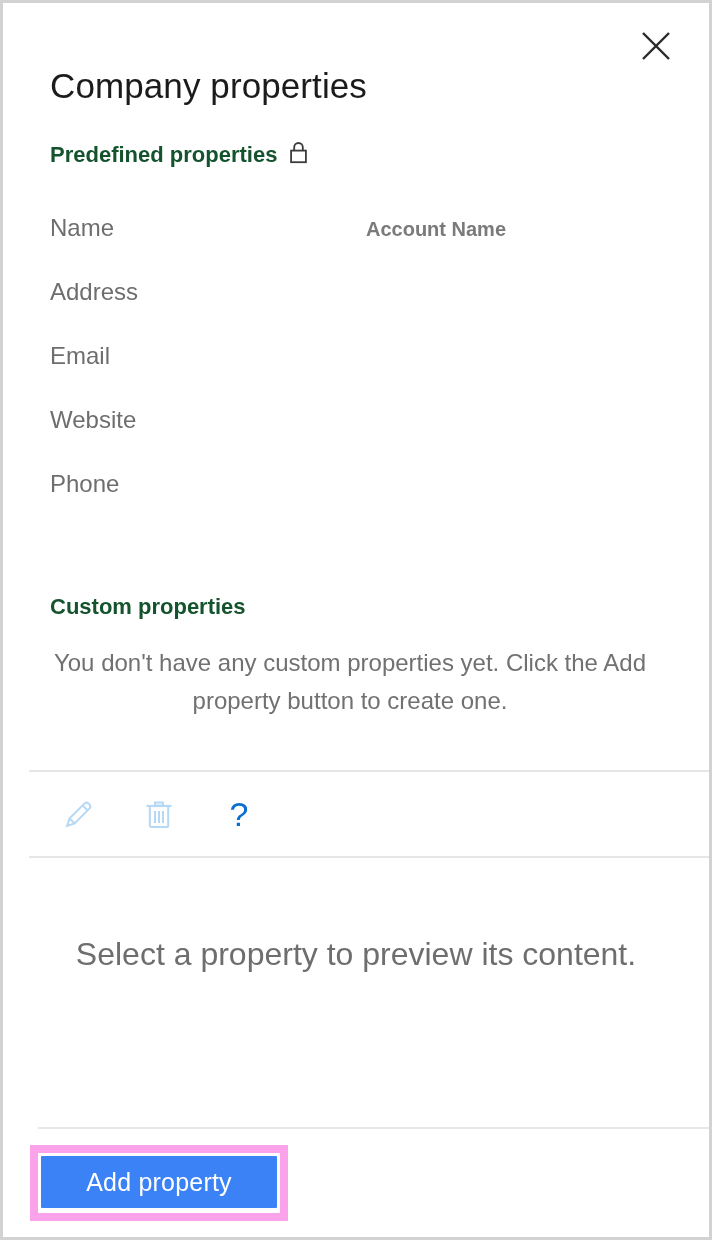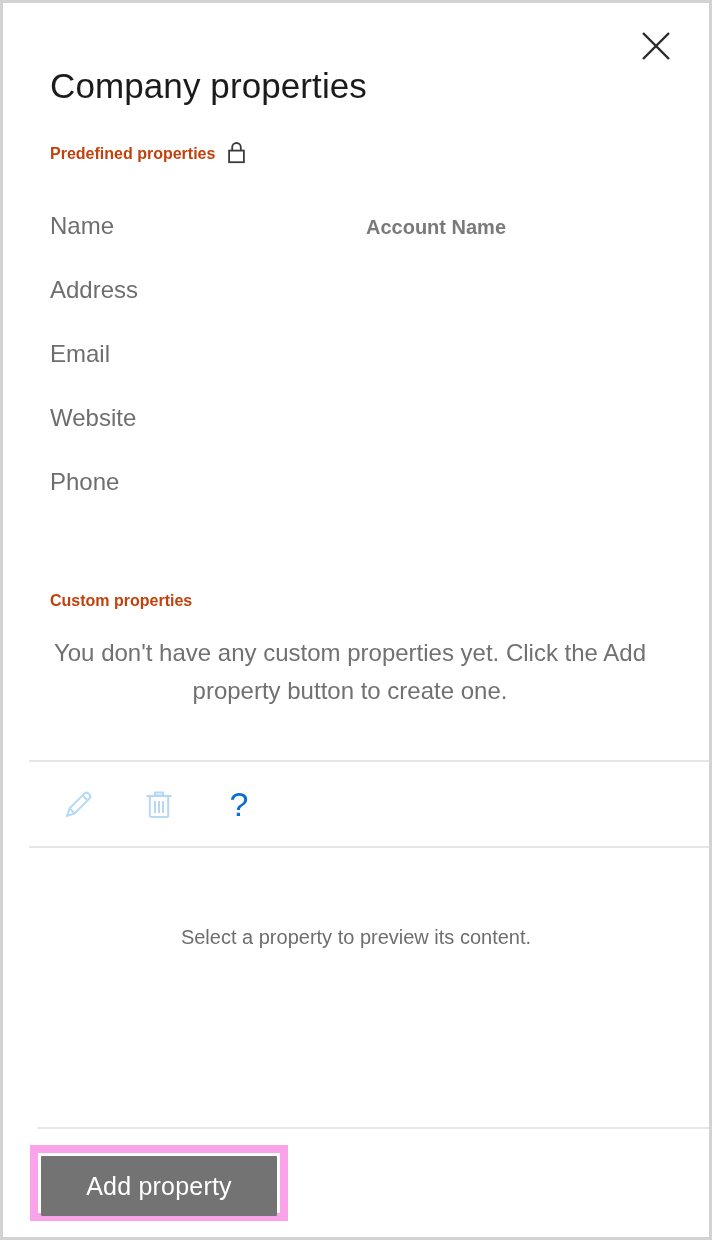"Predefined properties" .section-head { color: #c2410c -> #14532d; font-size: 16px -> 22px }
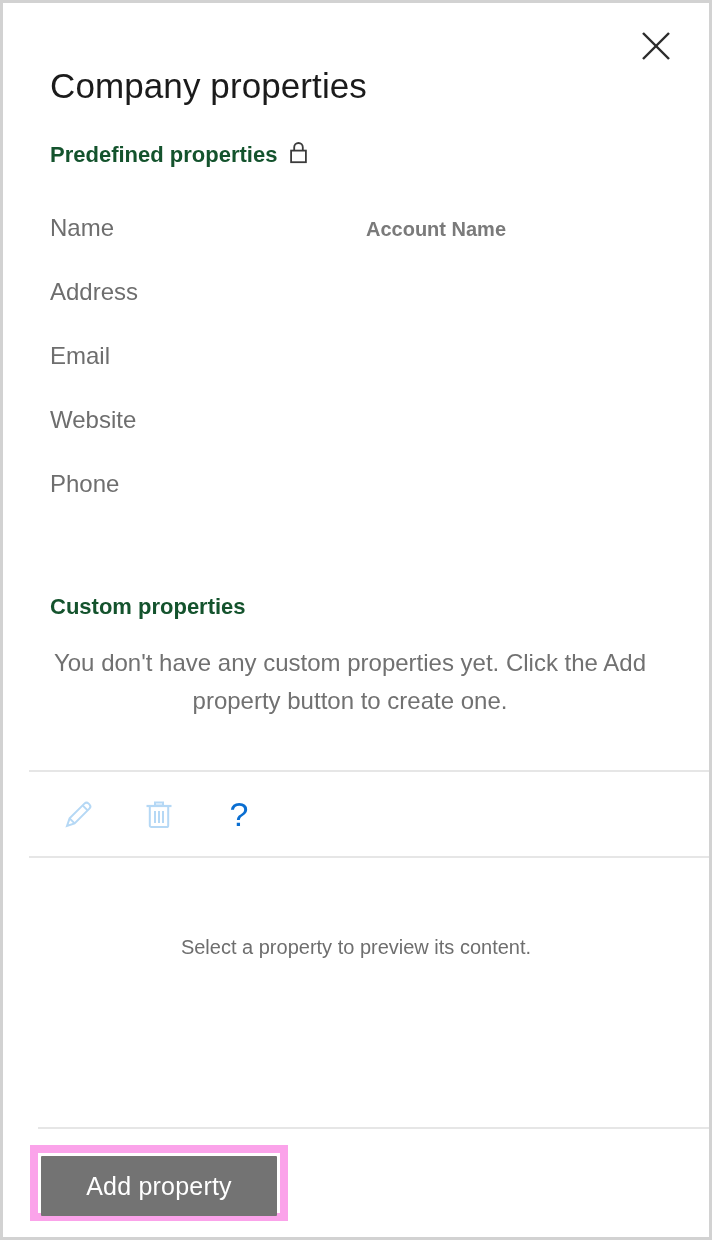"Select a property to preview" .preview-text { font-size: 20px -> 32px }
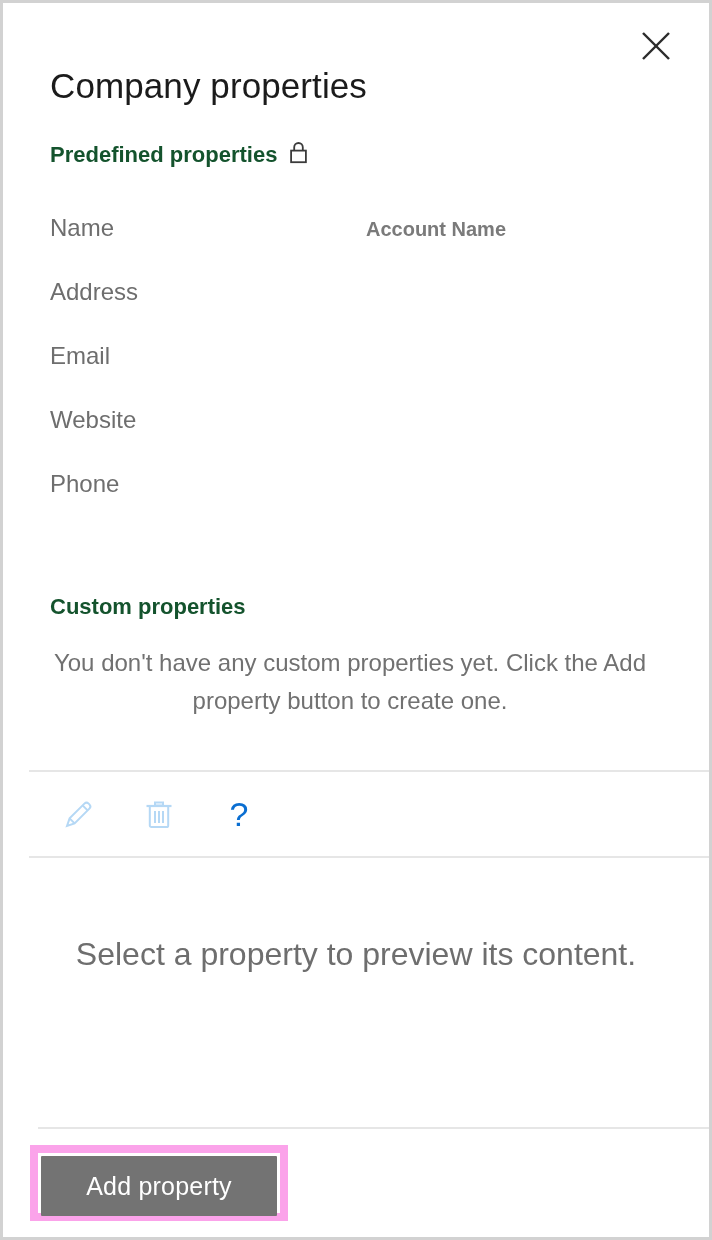"Add property" .add-btn { background: #737373 -> #3b82f6; height: 60px -> 52px }
